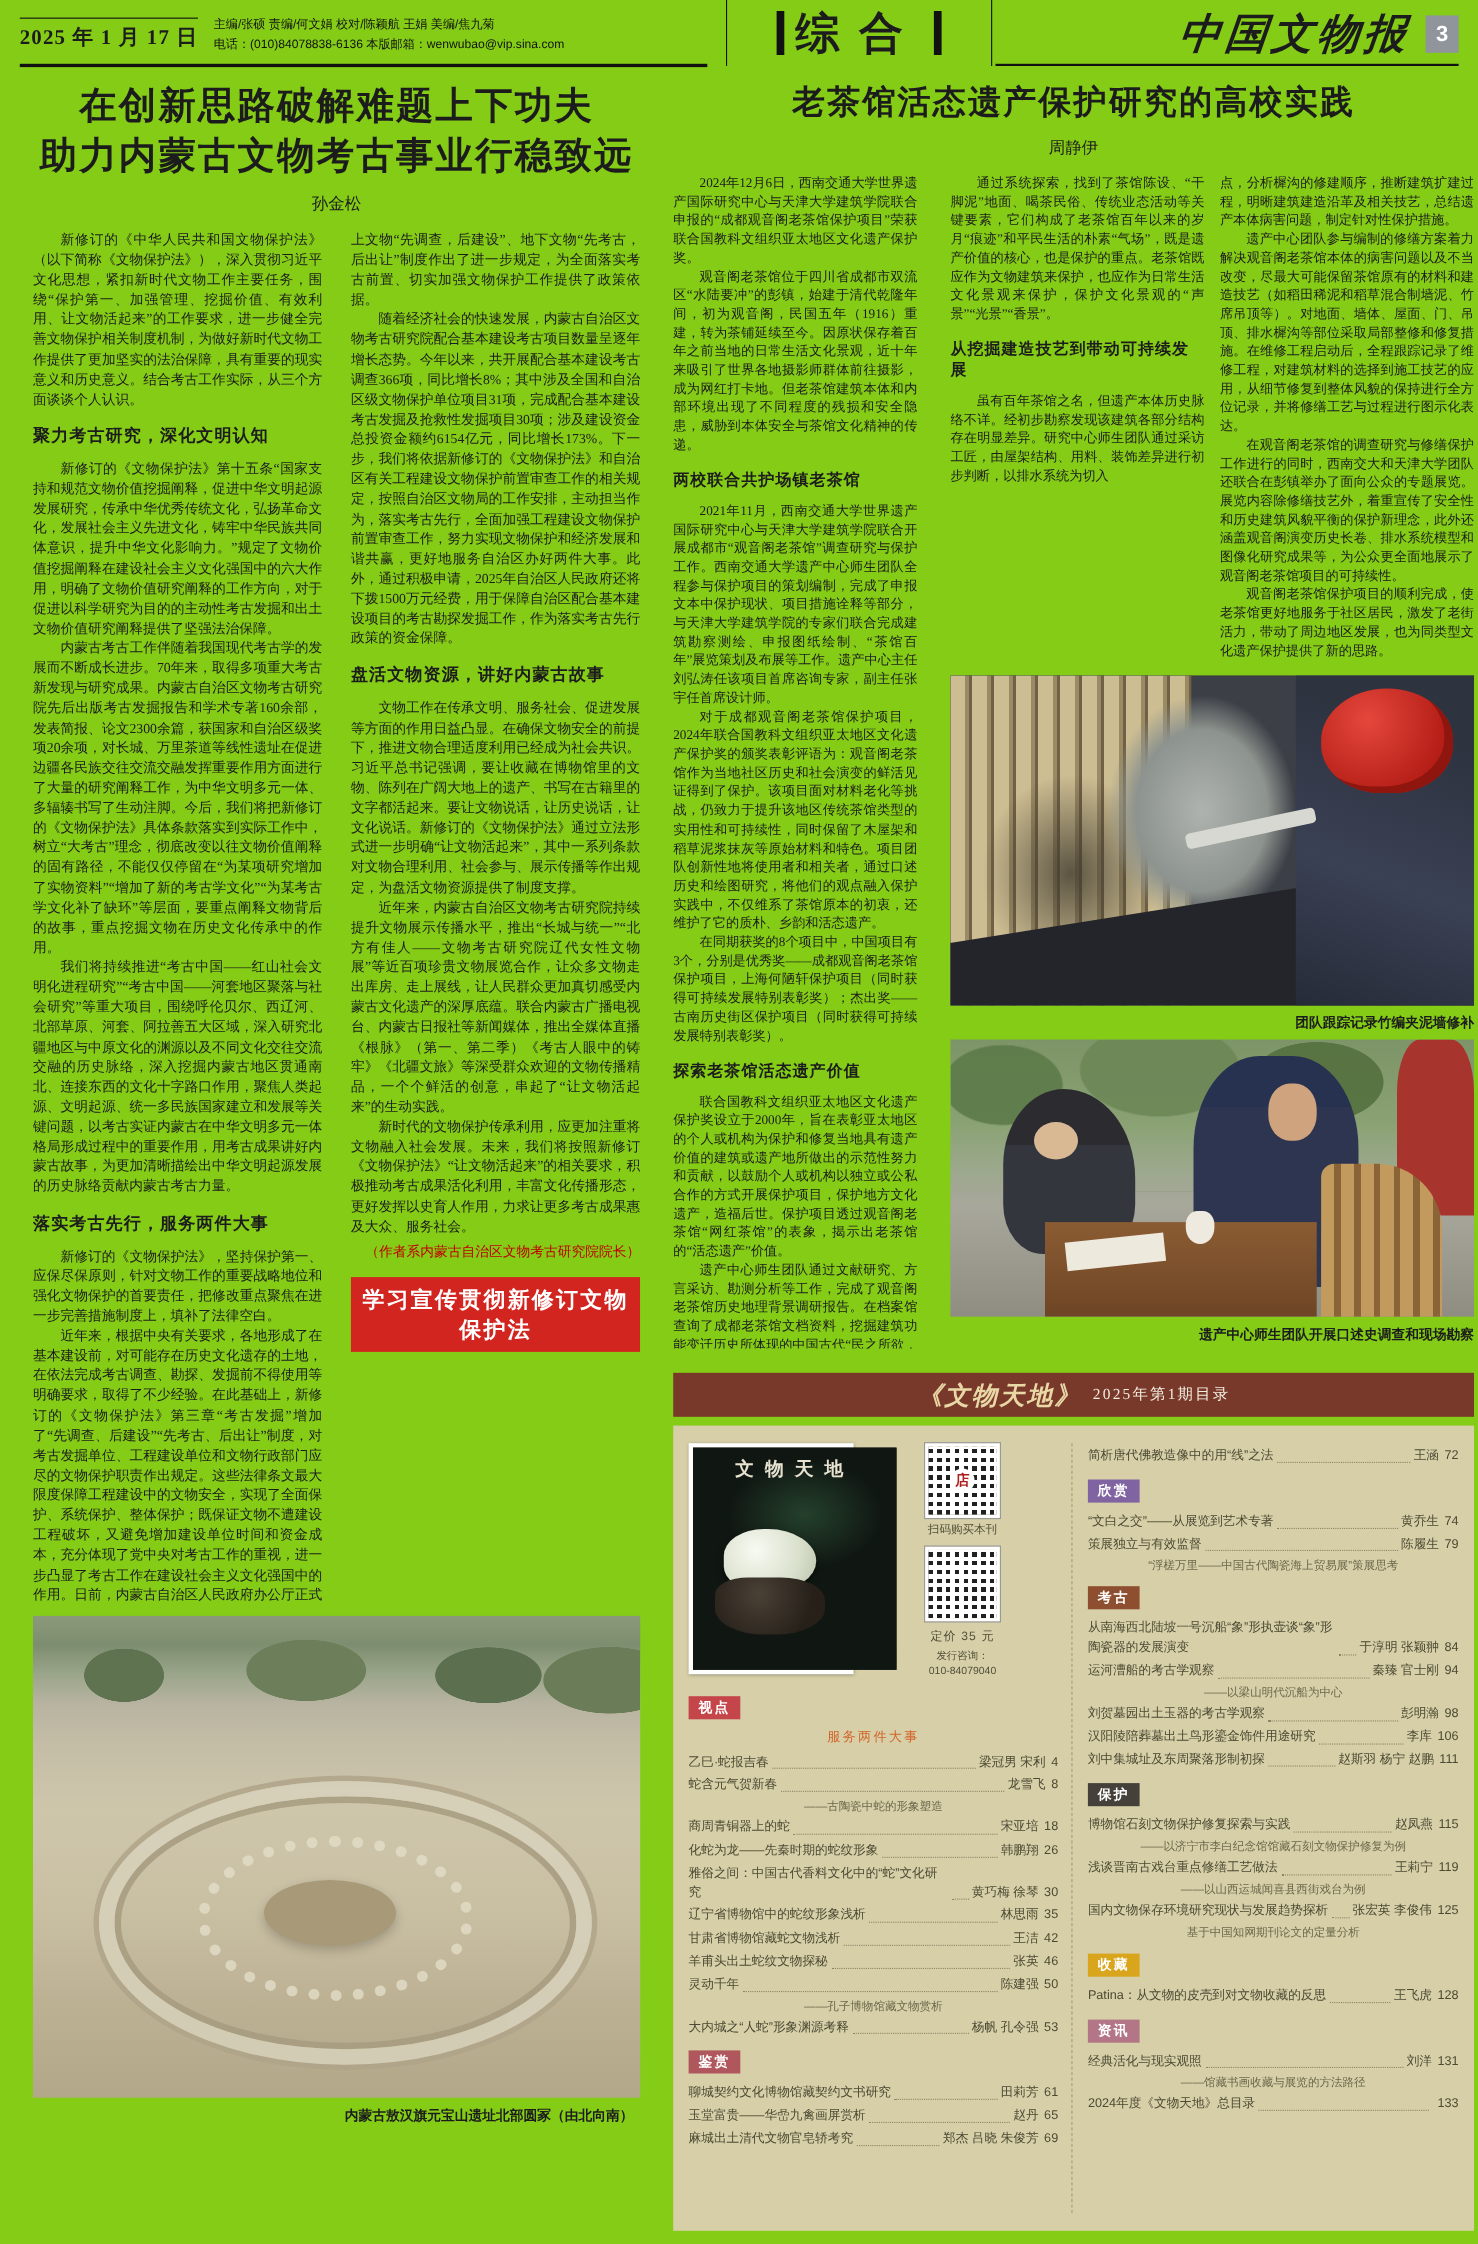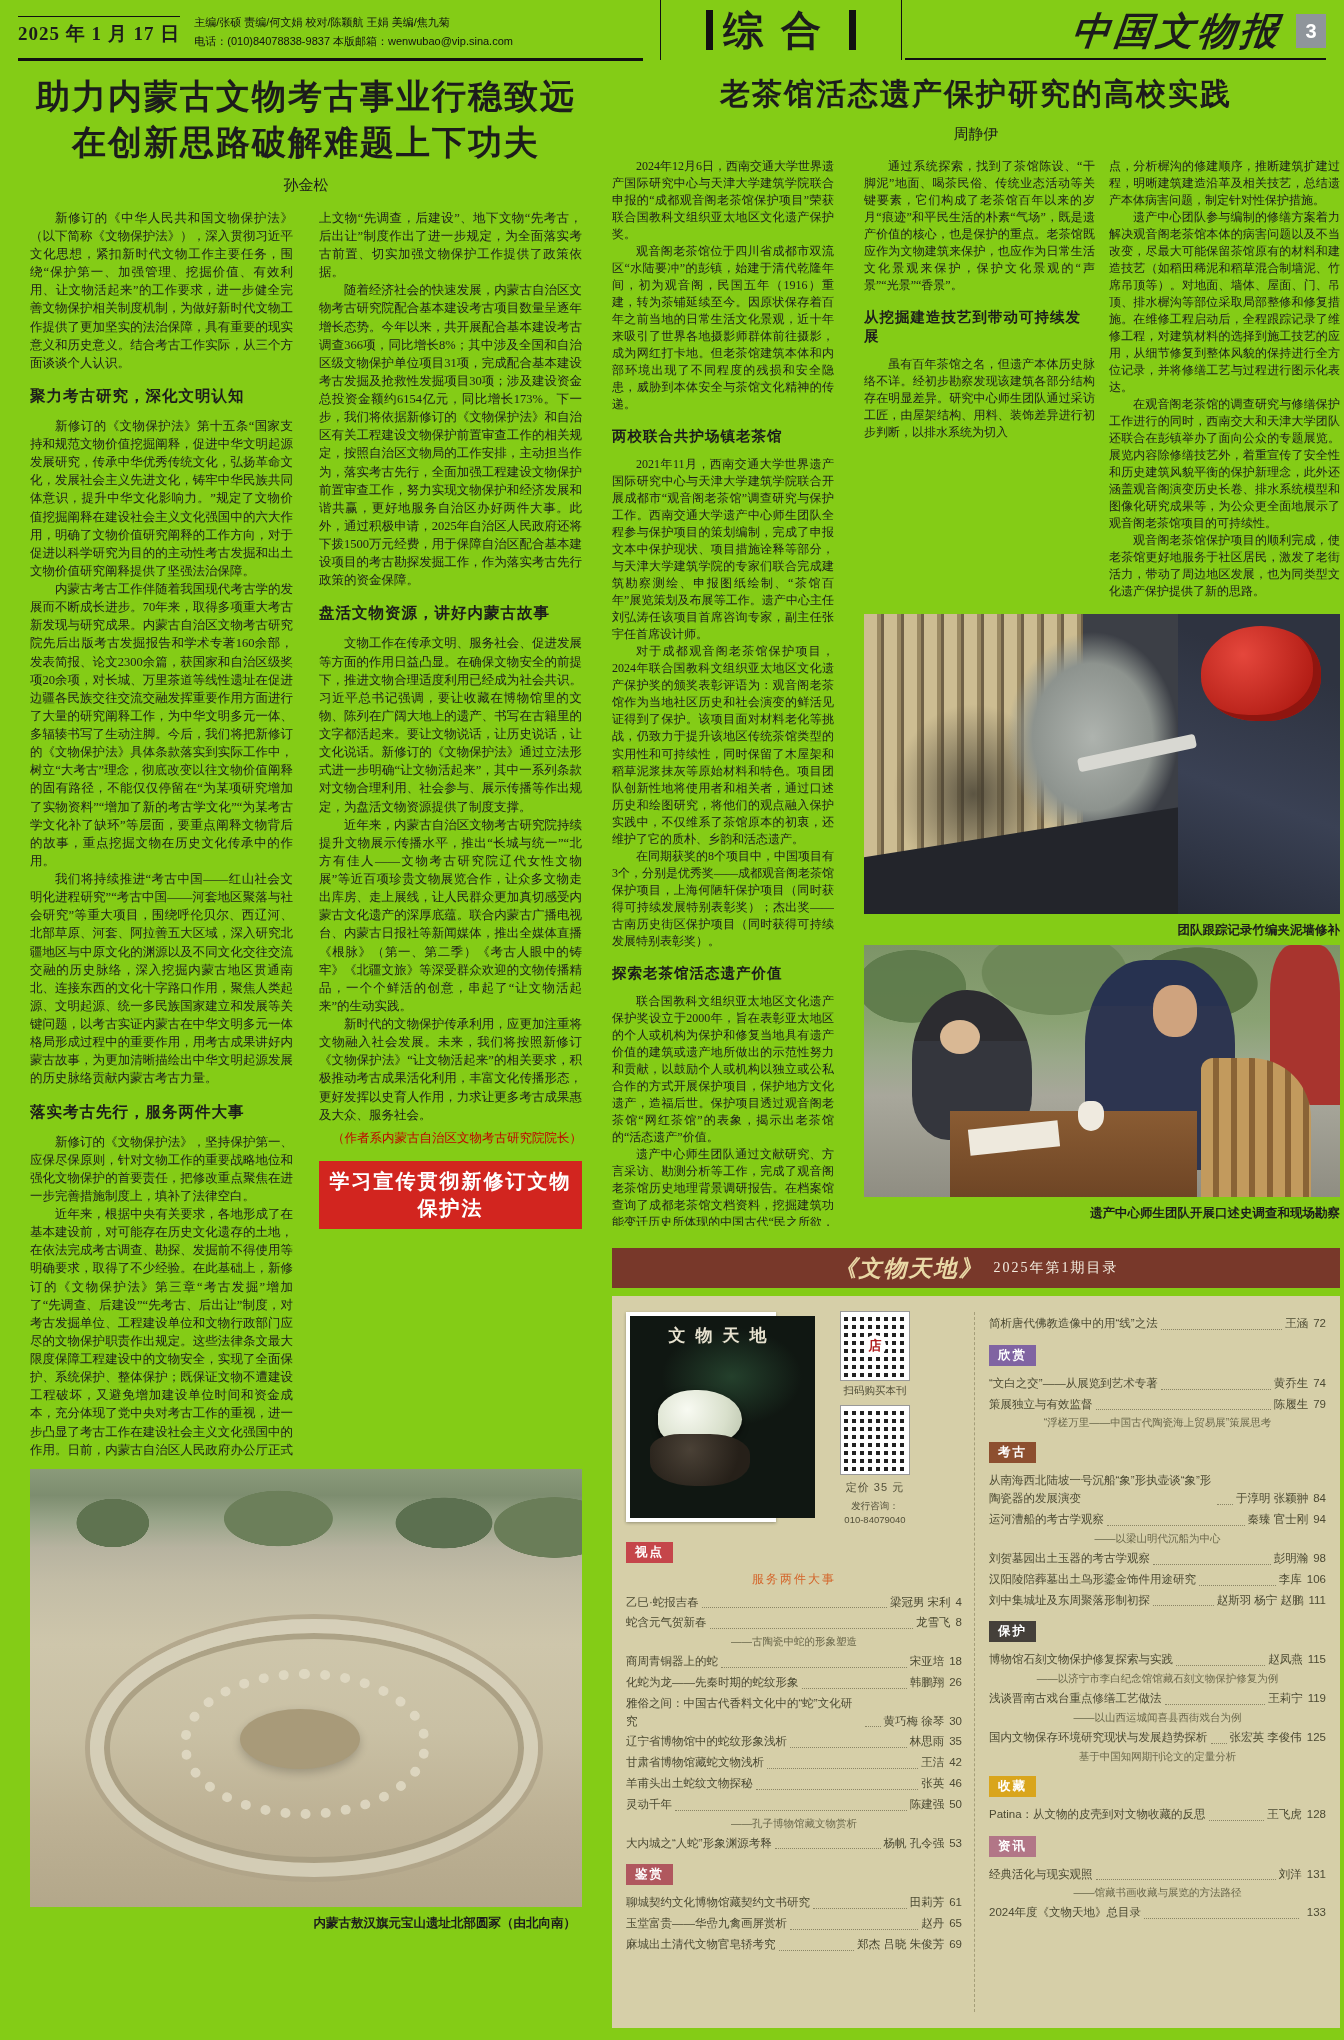"电话：(010)84078838-9837" div { text: 84078838-9837 -> 84078838-6136 }
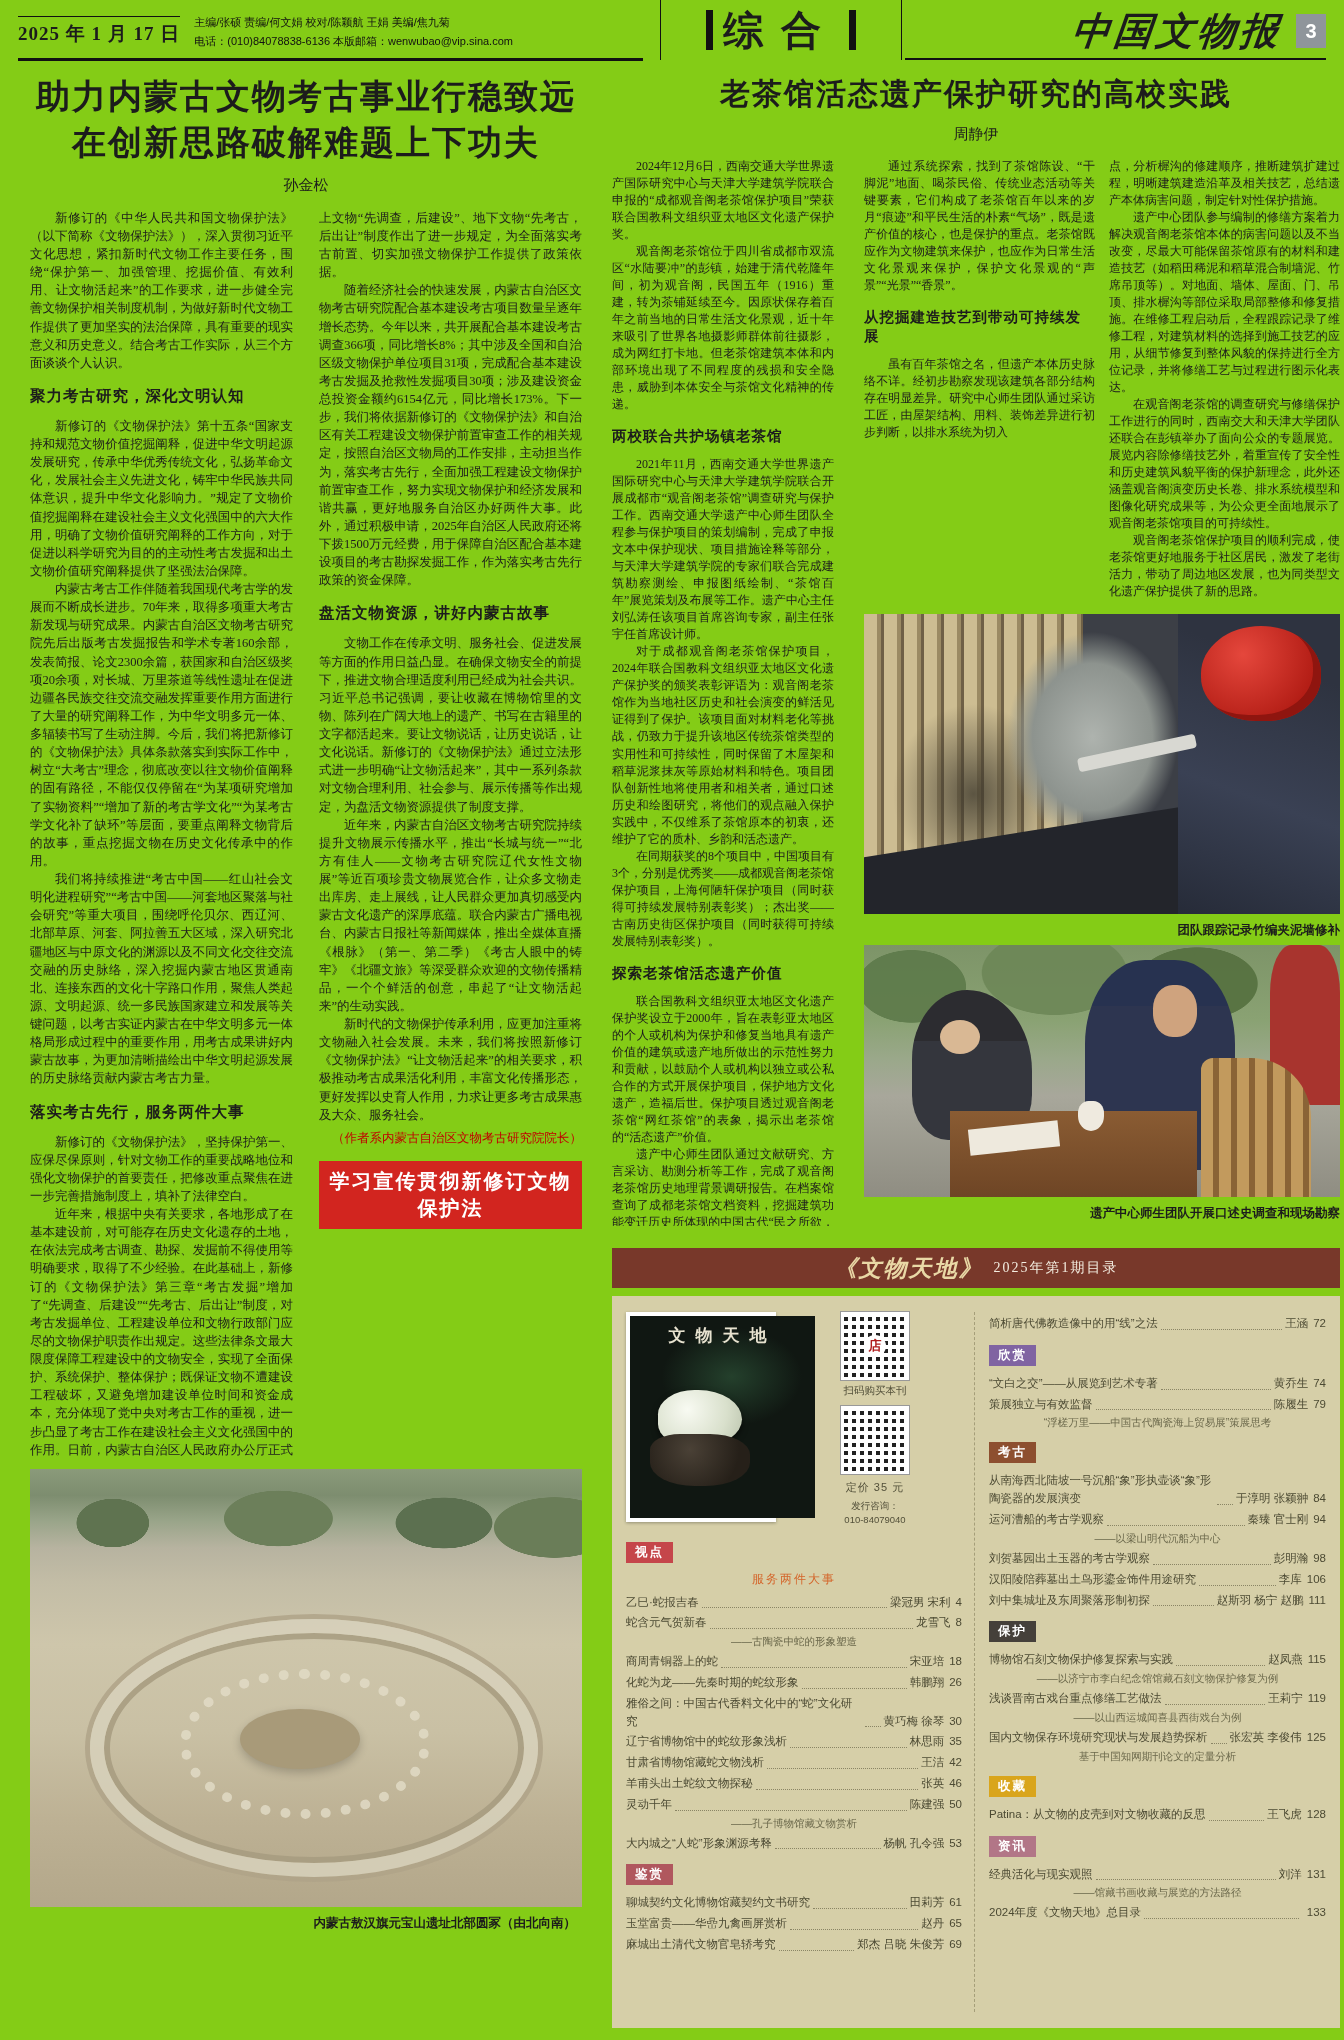"助力内蒙古文物考古事业行稳致远" div { order: before "在创新思路破解难题上下功夫" -> after "在创新思路破解难题上下功夫" }
